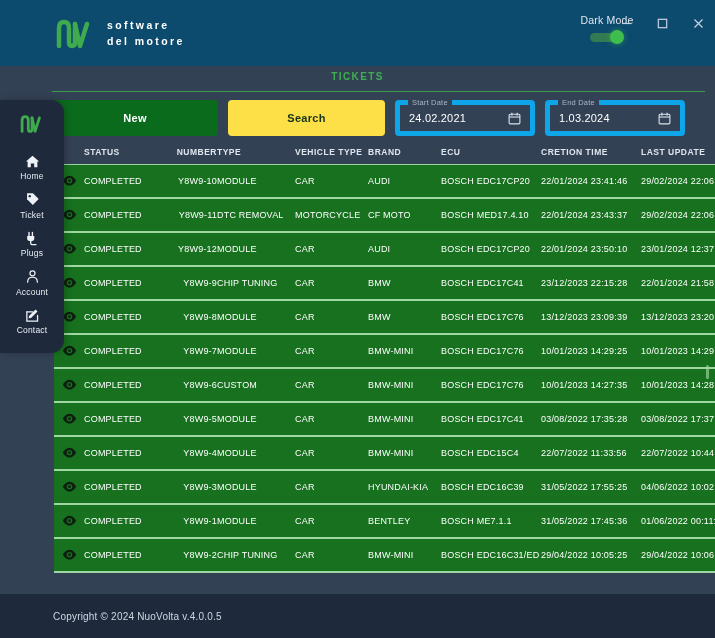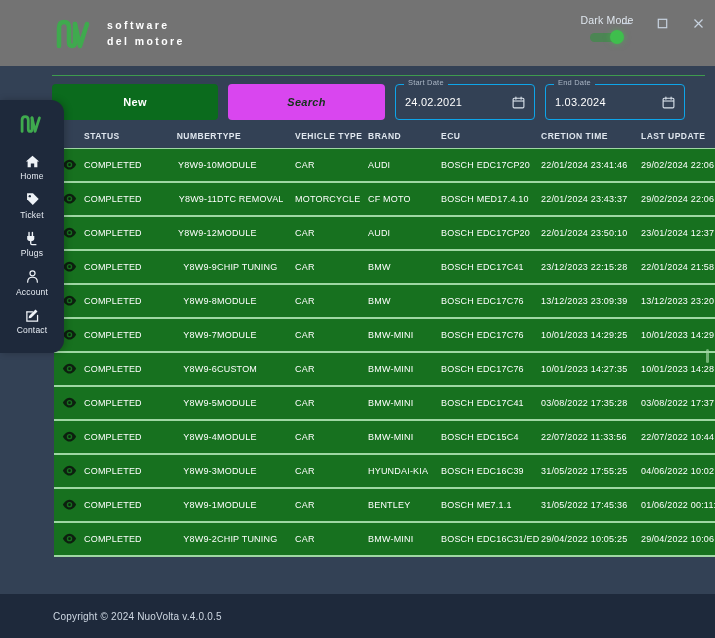"software" .titlebar { background: #737373 -> #0c4a6e }
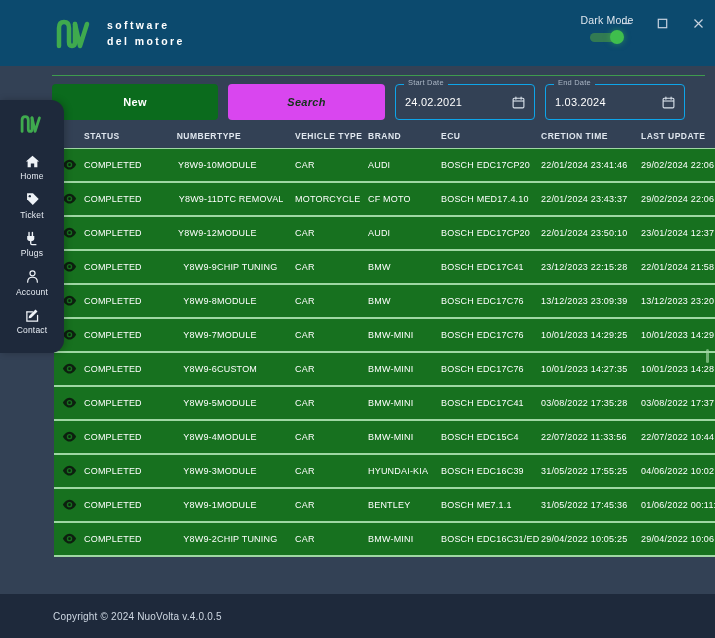"TICKETS" div.section-title { html: none -> <div>TICKETS</div> }
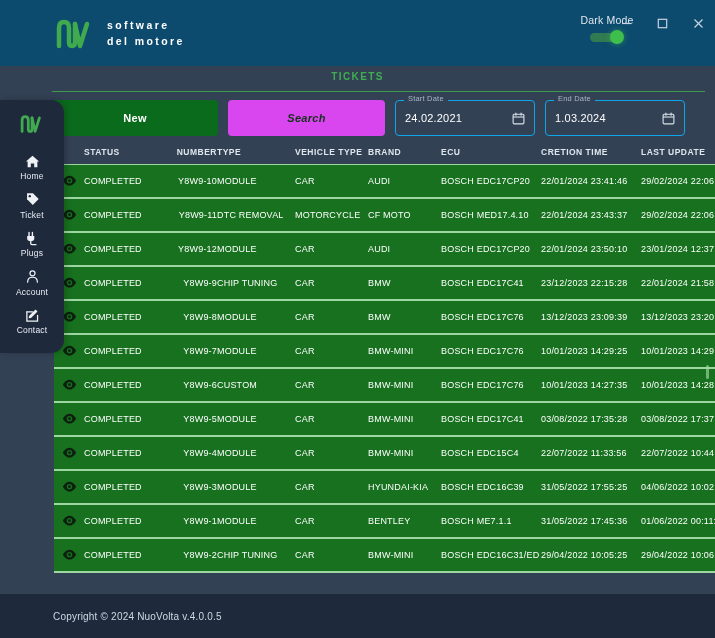"Start Date" .field { border: 1px solid #0ea5e9 -> 5px solid #0ea5e9 }
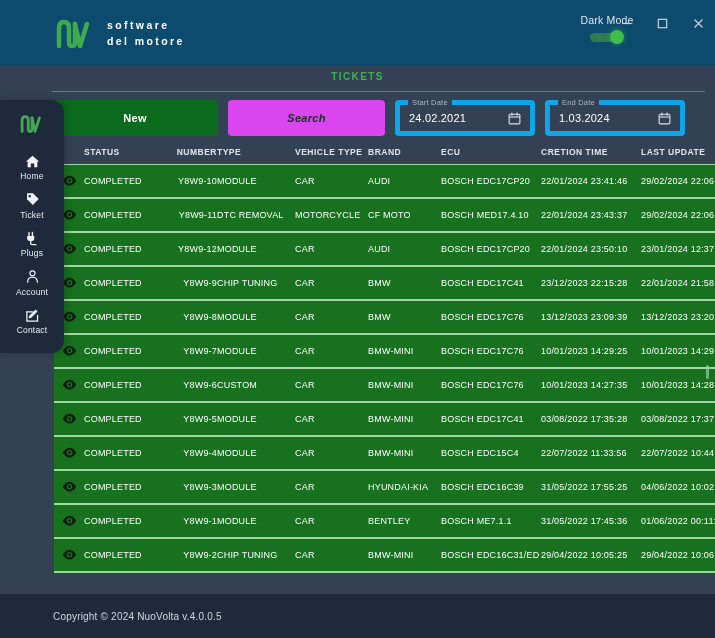"Search" .btn-search { background: #d946ef -> #fde047; font-style: italic -> none }
